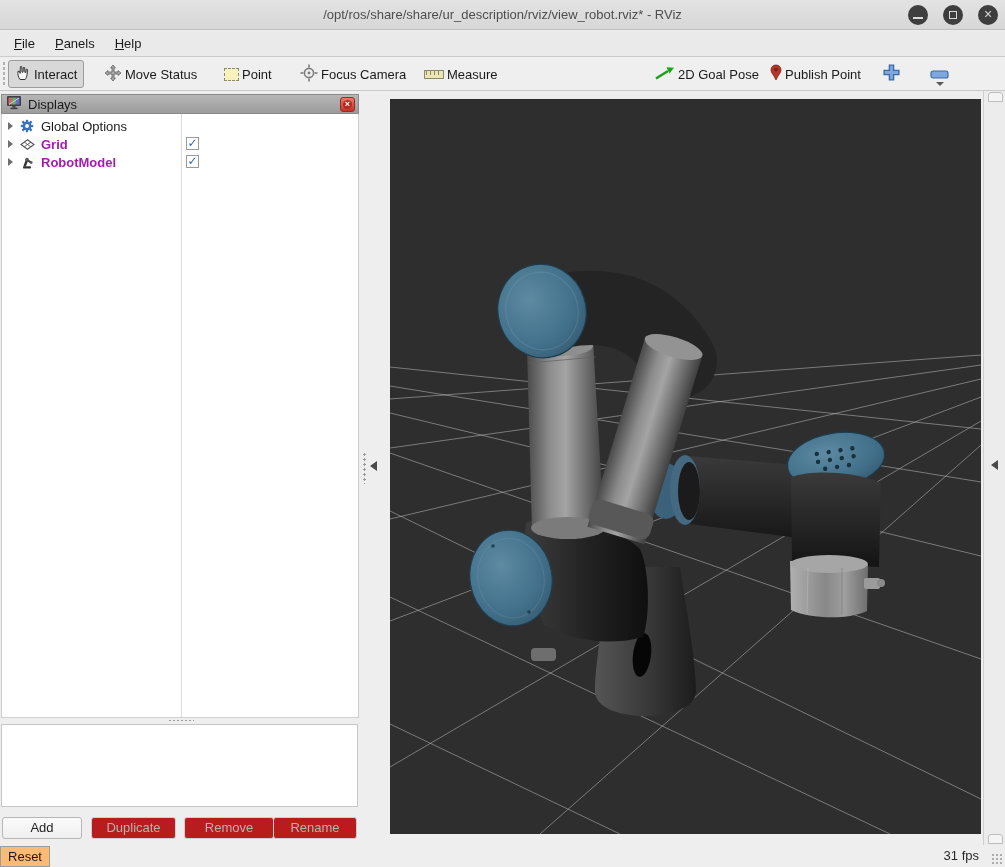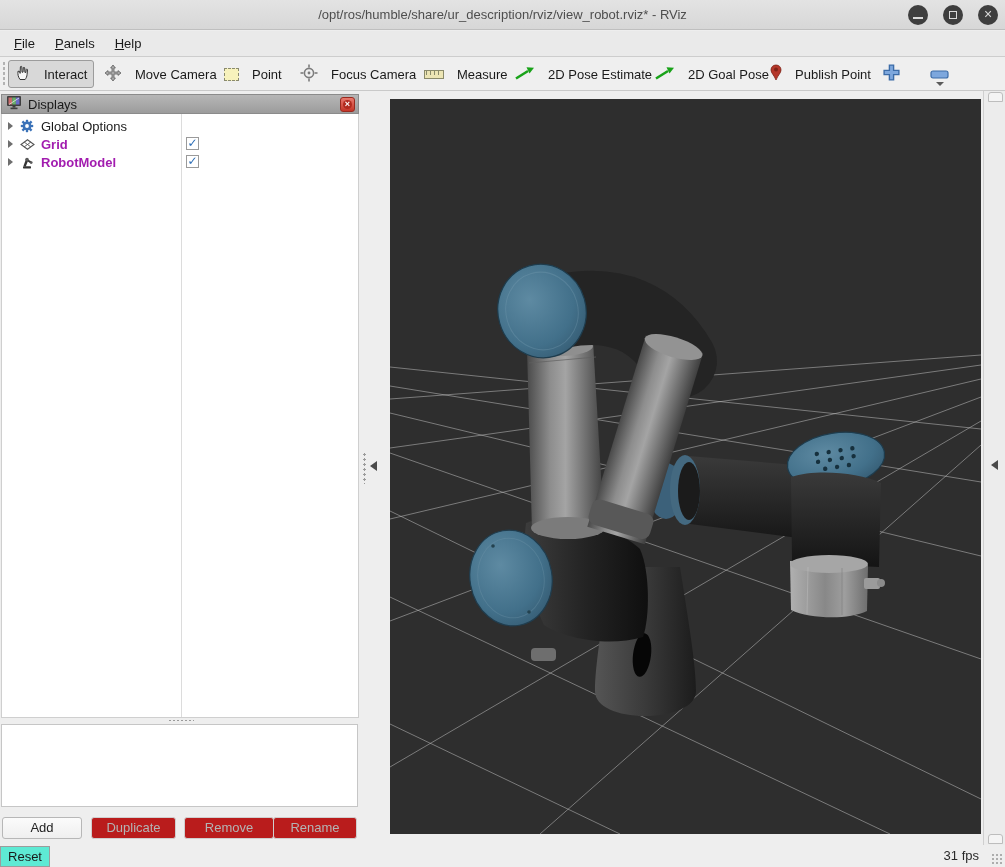"/opt/ros/humble/share/ur_description/rvi" div.title { text: /opt/ros/humble/share/ur -> /opt/ros/share/share/ur }
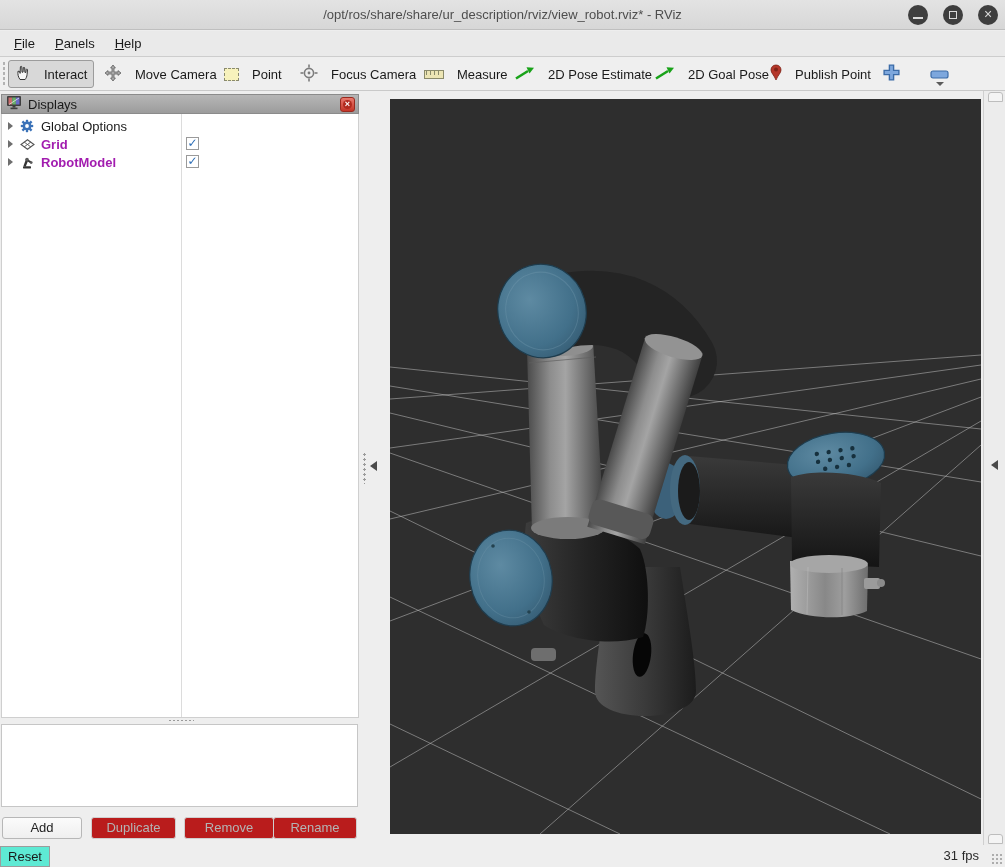"Interact" .tool { gap: 13px -> 3px }
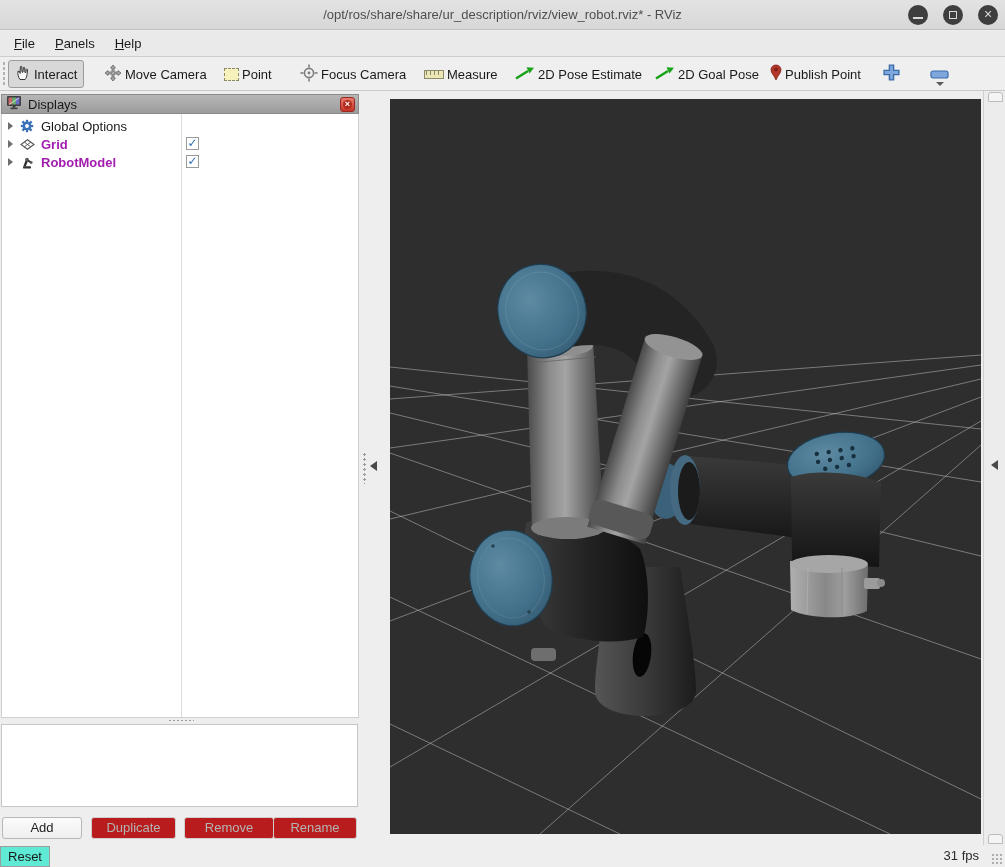"Move Camera" span { text: Camera -> Status }
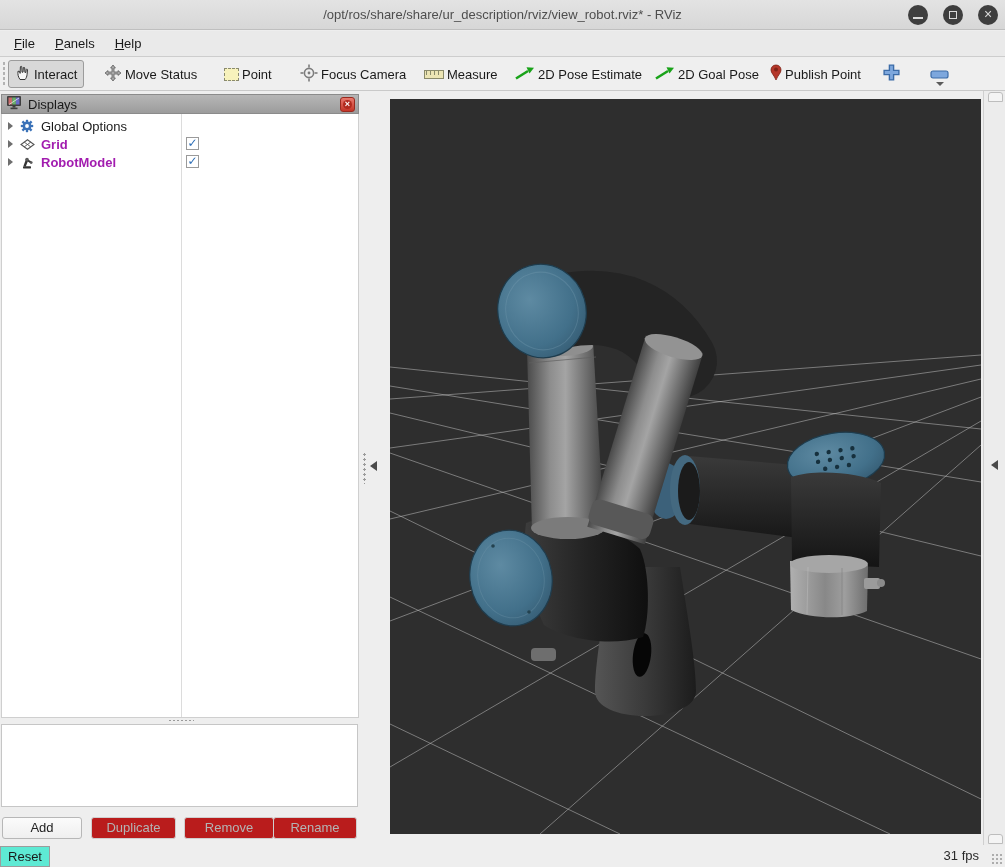"2D Pose Estimate" div.tool { html: <div> <span> <svg> <line></line> <polygon></polygon> </svg> </span> <span>2D Pose Estimate</span> </div> -> none }
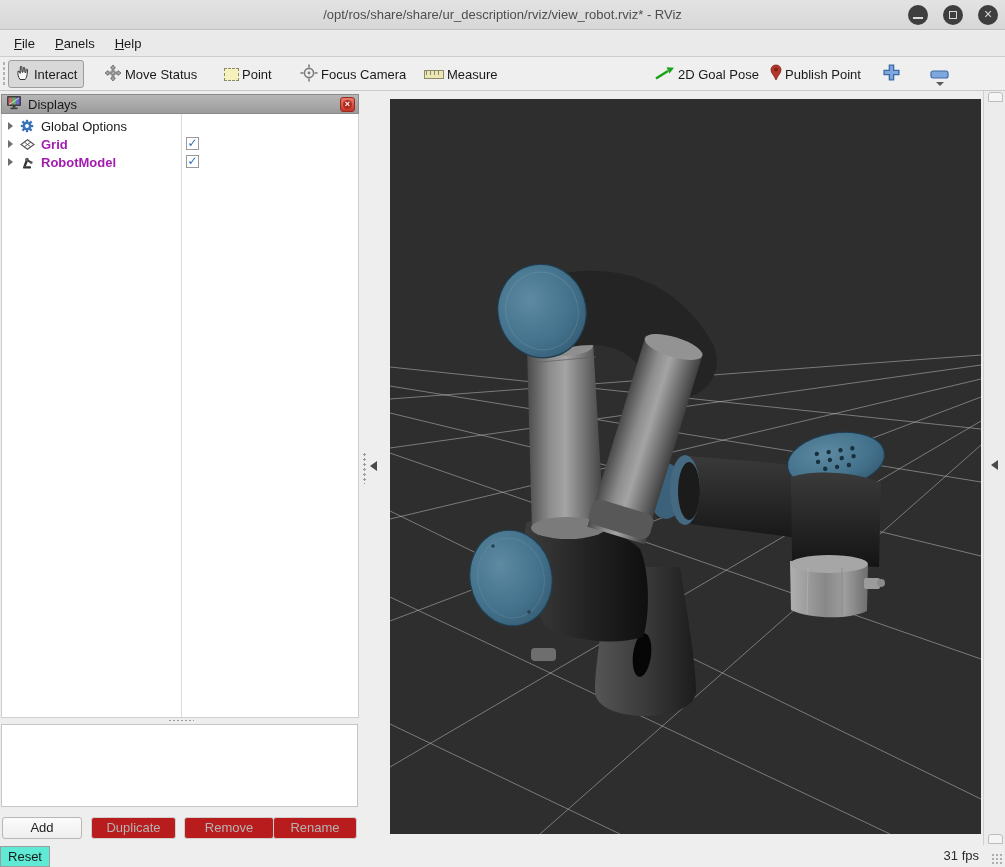"Reset" .reset-btn { background: #5eead4 -> #fdba74 }
